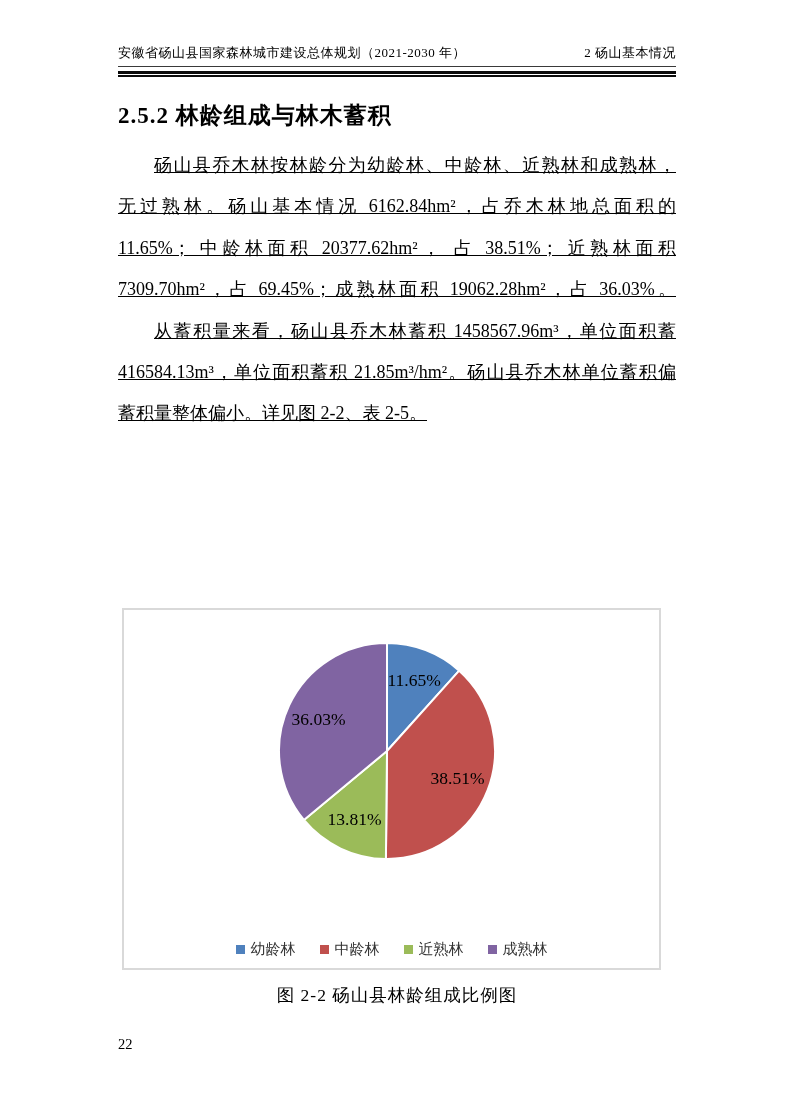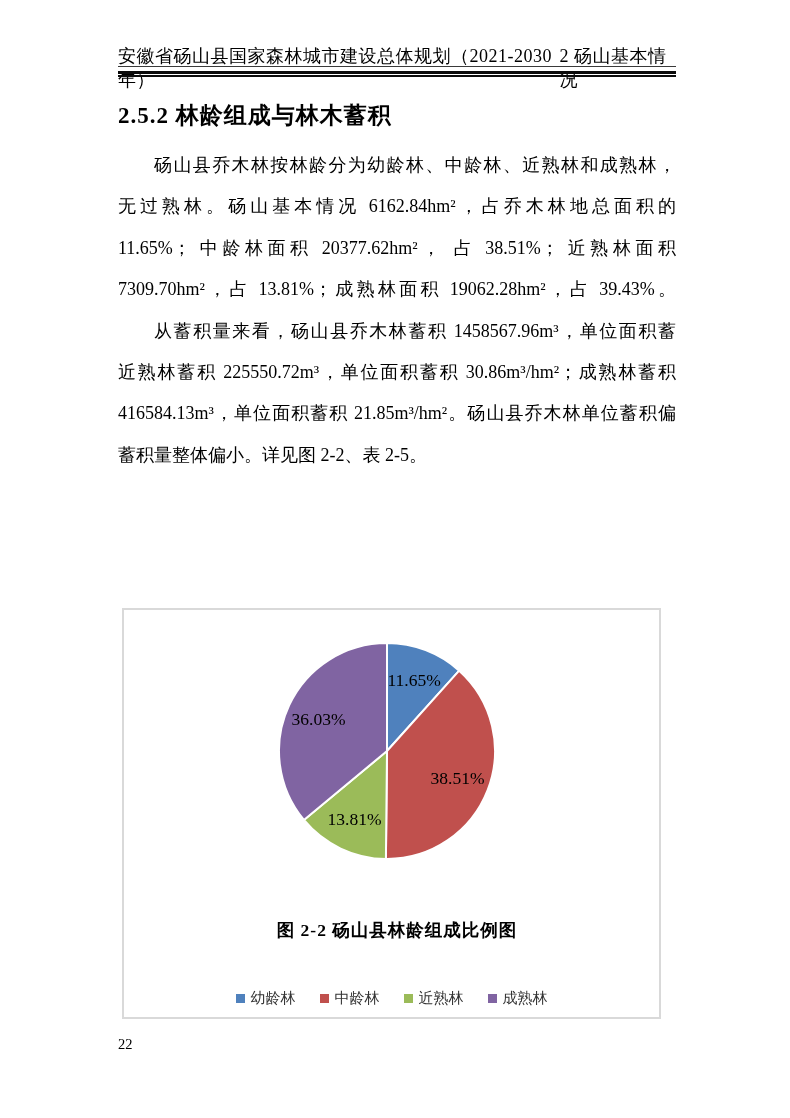"安徽省砀山县国家森林城市建设总体规划（2021-2030 年）" .header-line { font-size: 18px -> 13px }
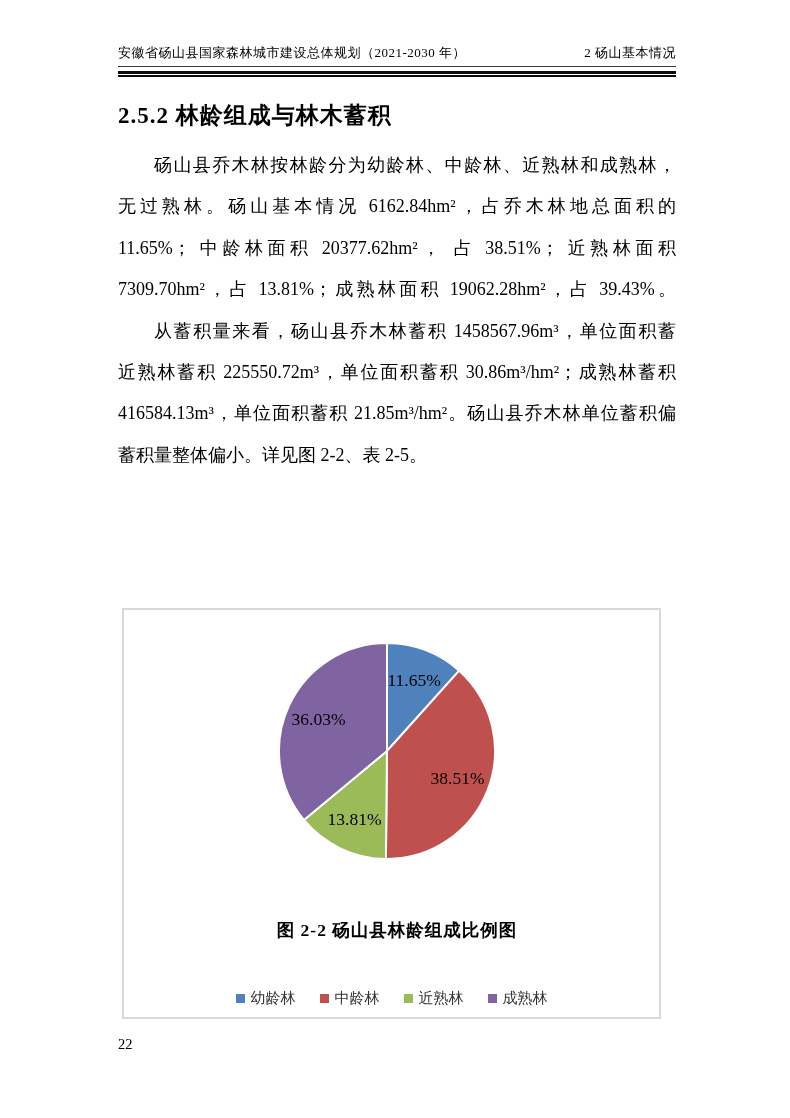"砀山县乔木林按林龄分为幼龄林、中龄林、近熟林和成熟林，" .jline { text-decoration: none -> underline }
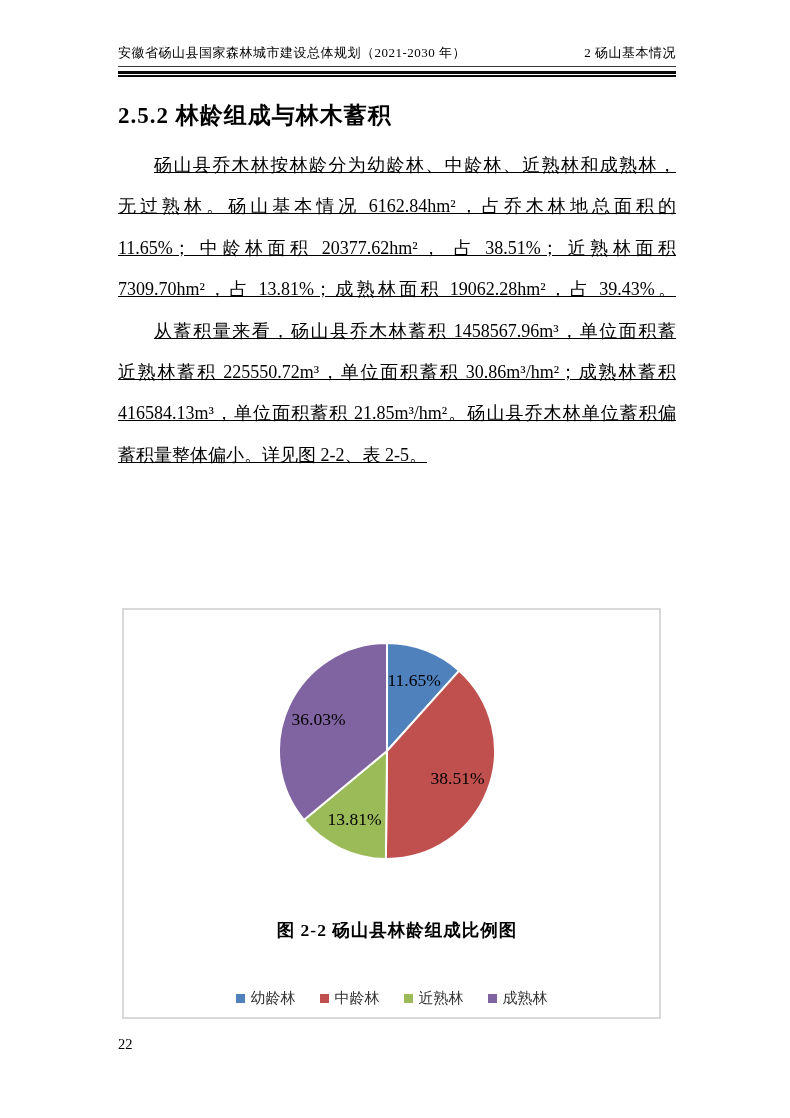"7309.70hm²，占 13.81%；成熟林面积 19062.28hm²，占" div.jline { text: 13.81%；成熟林面积 19062.28hm²，占 39.43% -> 69.45%；成熟林面积 19062.28hm²，占 36.03% }
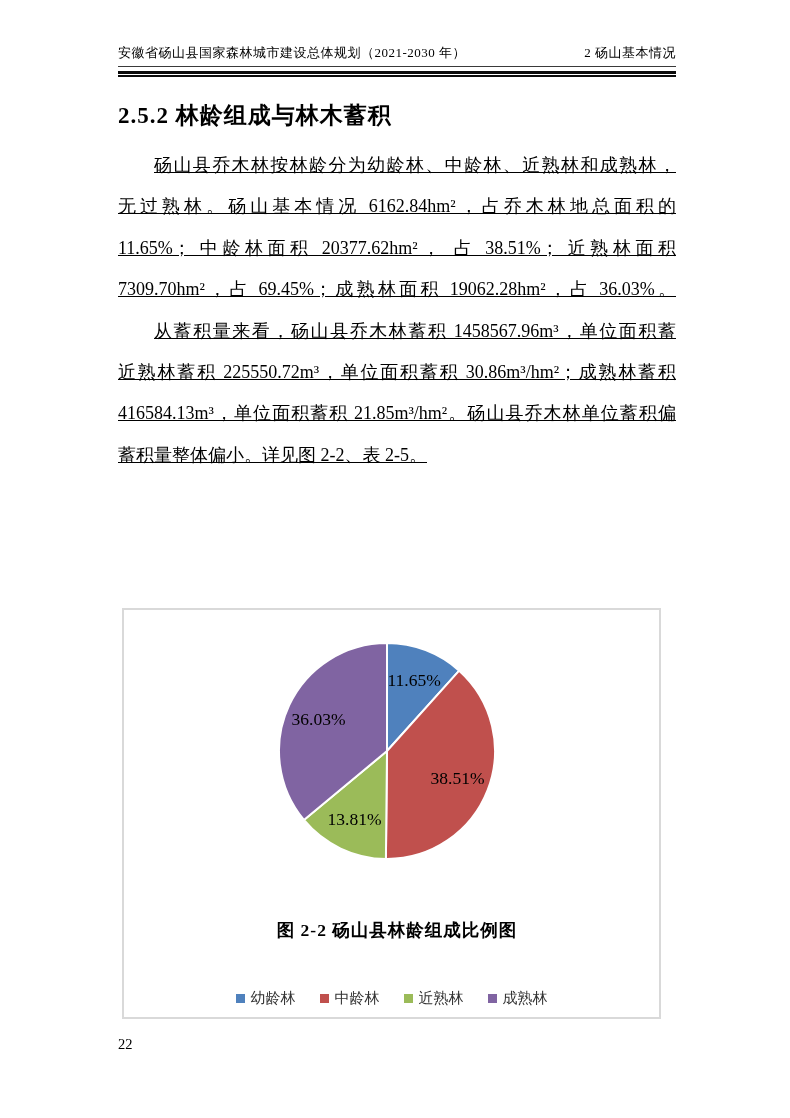"近熟林蓄积 225550.72m³，单位面积蓄积" div.jline { html: <div>近熟林蓄积 225550.72m³，单位面积蓄积 30.86m³/hm²；成熟林蓄积</div> -> none }
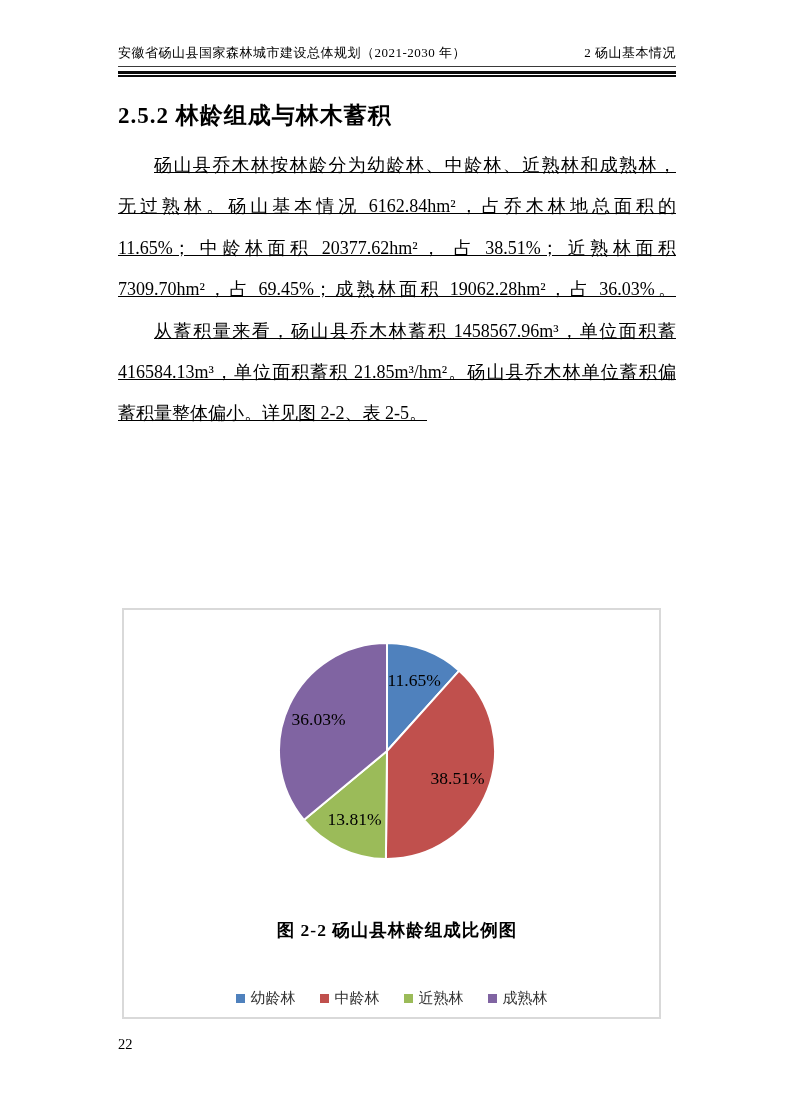"11.65%" .chart-frame { height: 411px -> 362px }
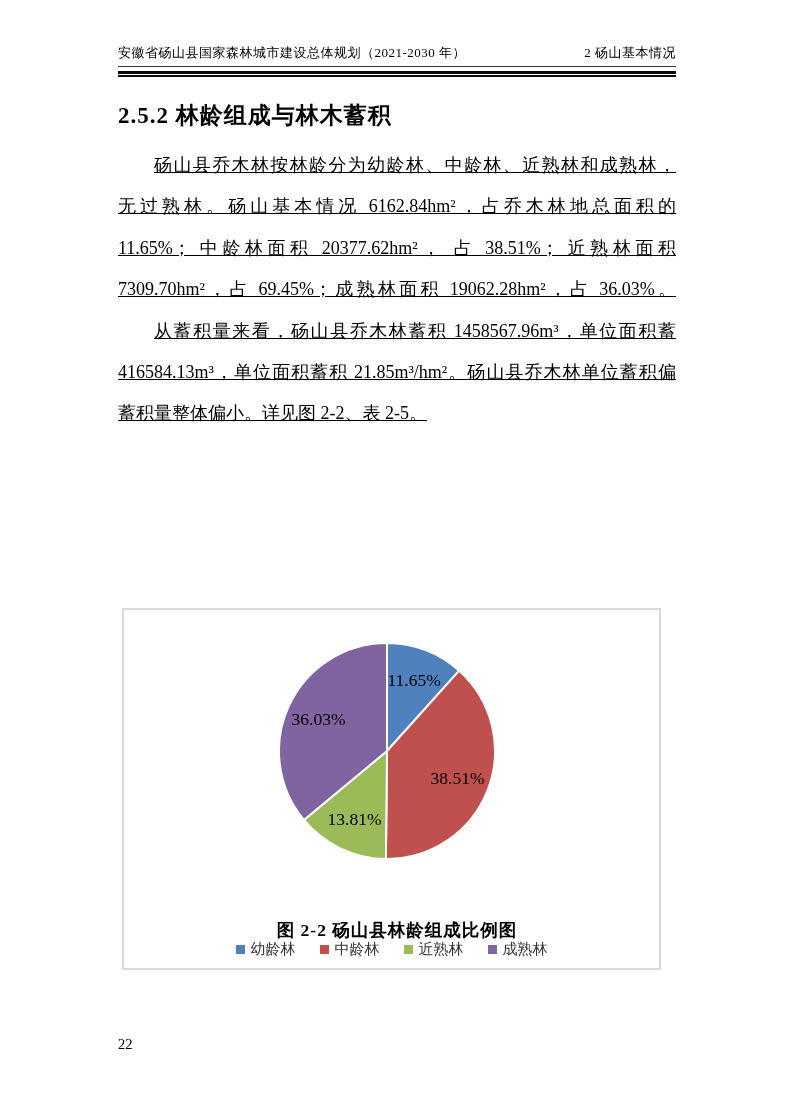"图 2-2 砀山县林龄组成比例图" .figure-caption { font-weight: bold -> normal; top: 918px -> 983px }
